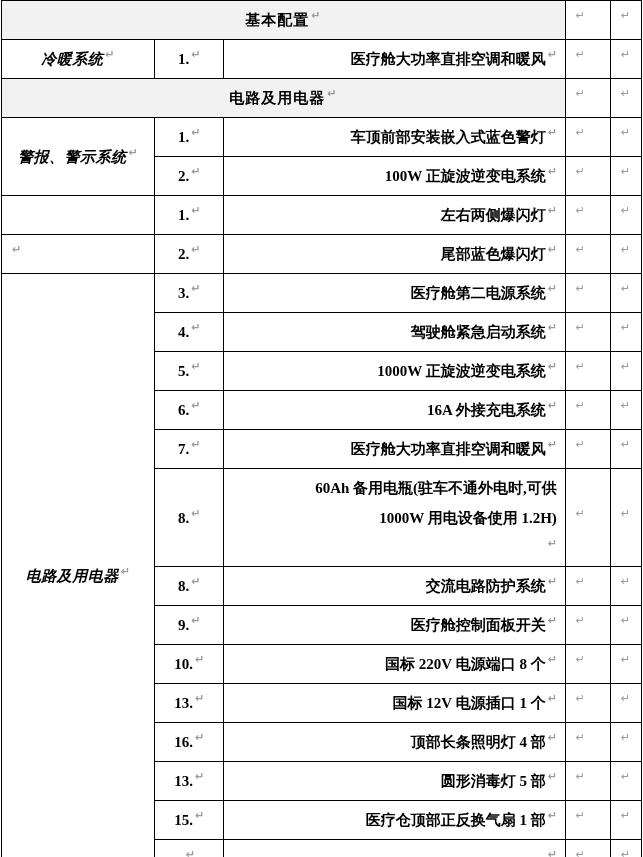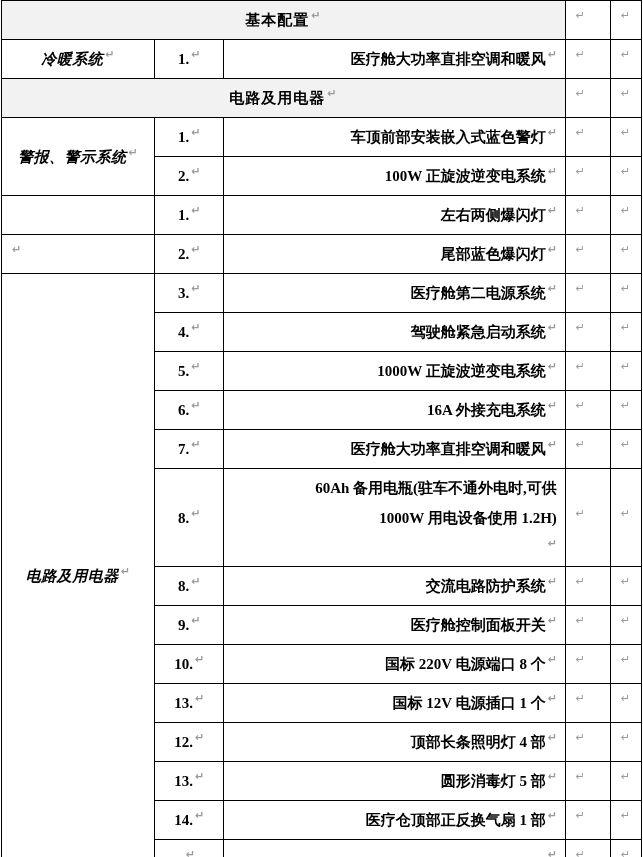"12." span { text: 12 -> 16 }
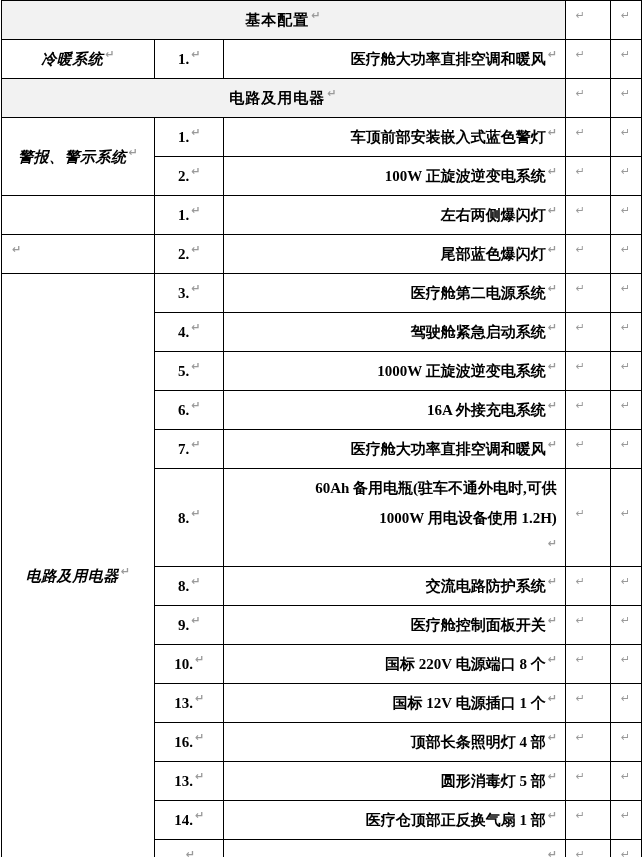"14." span { text: 14 -> 15 }
